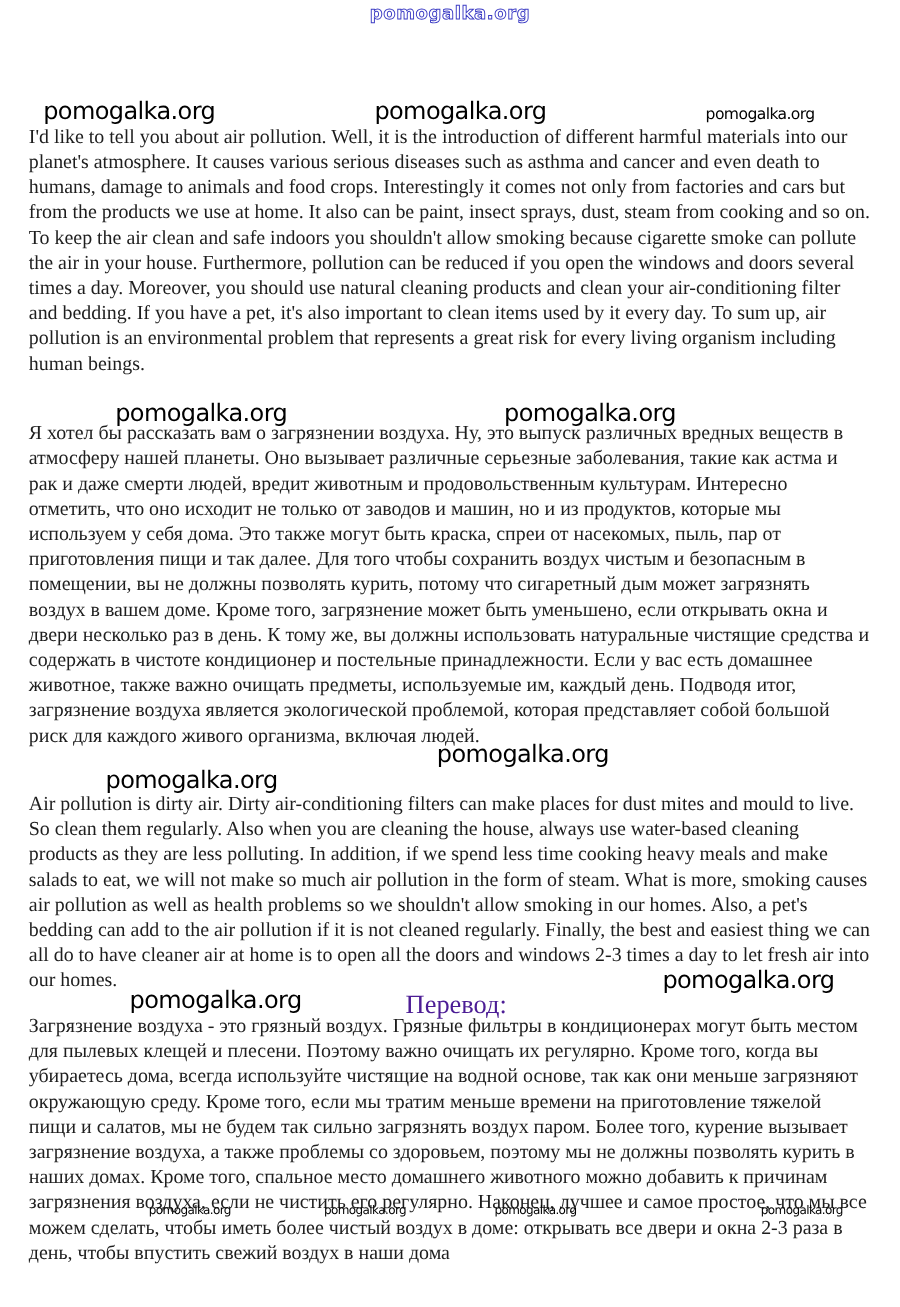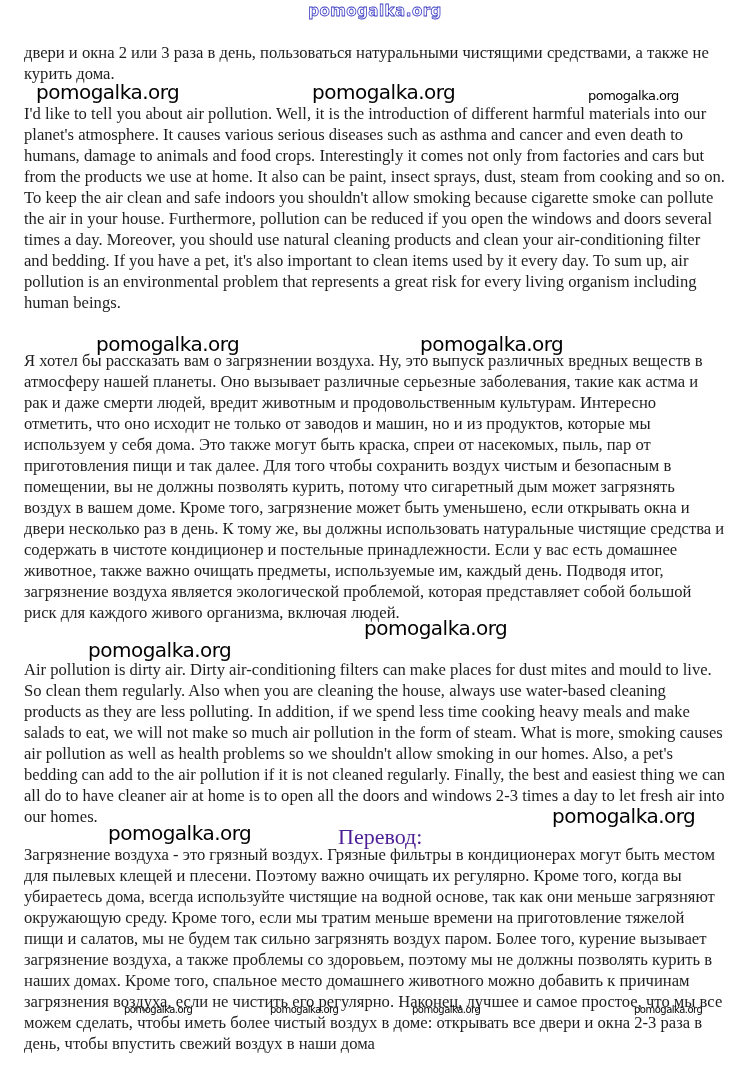"двери и окна 2 или" p.txt { html: <p>двери и окна 2 или 3 раза в день, пользоваться натуральными чистящими средствами, а также не курить дома.</p> -> none }
